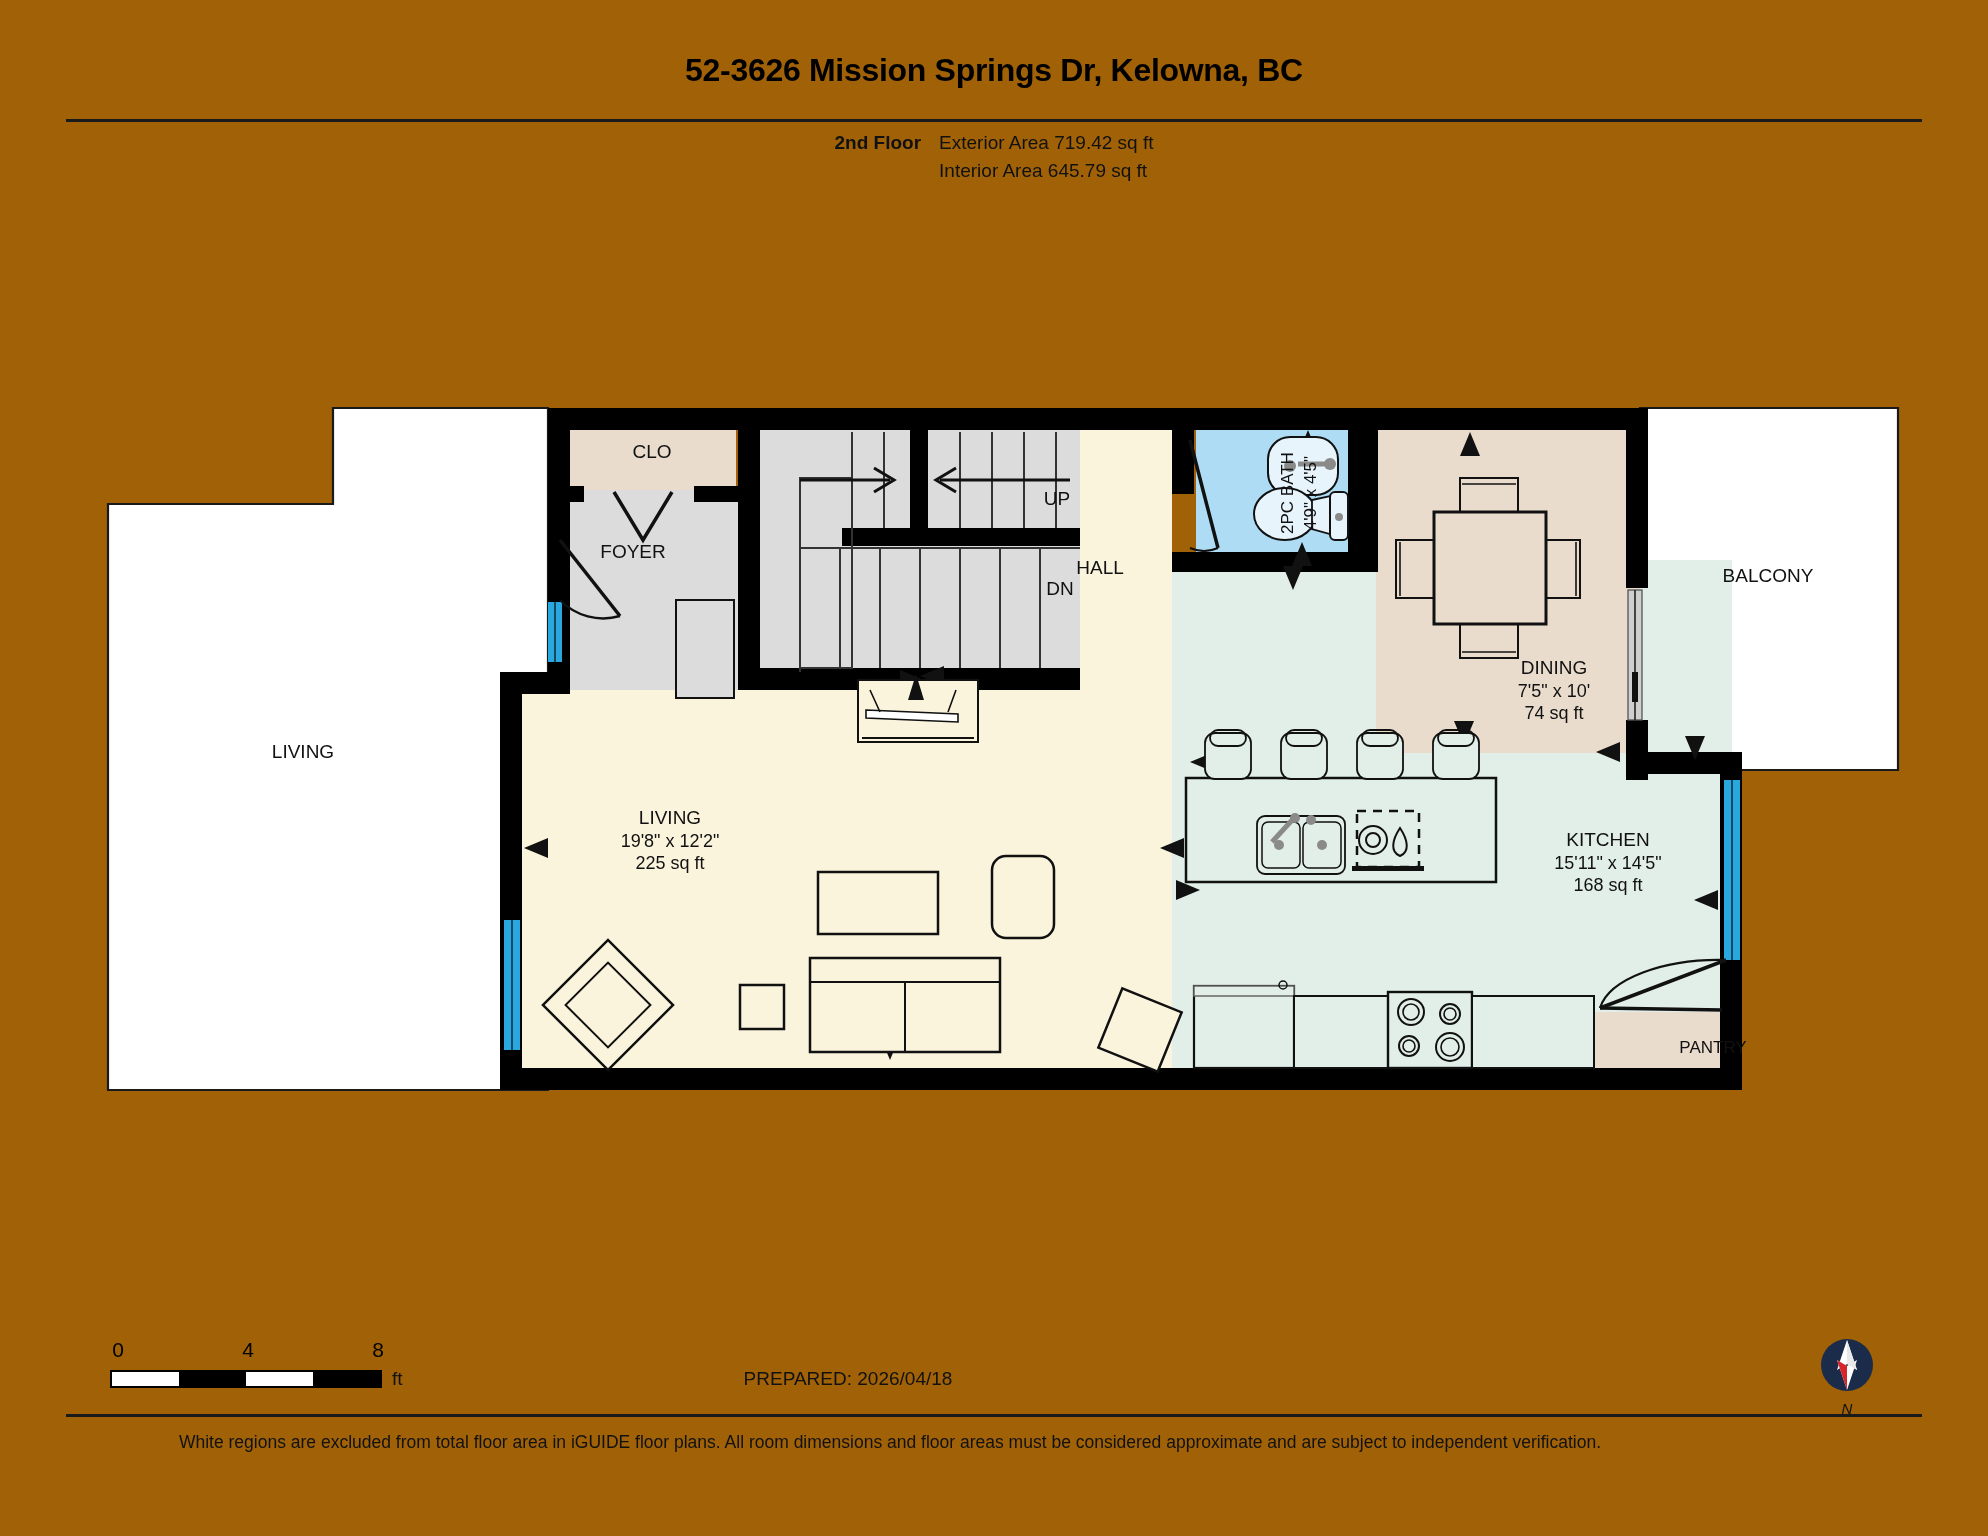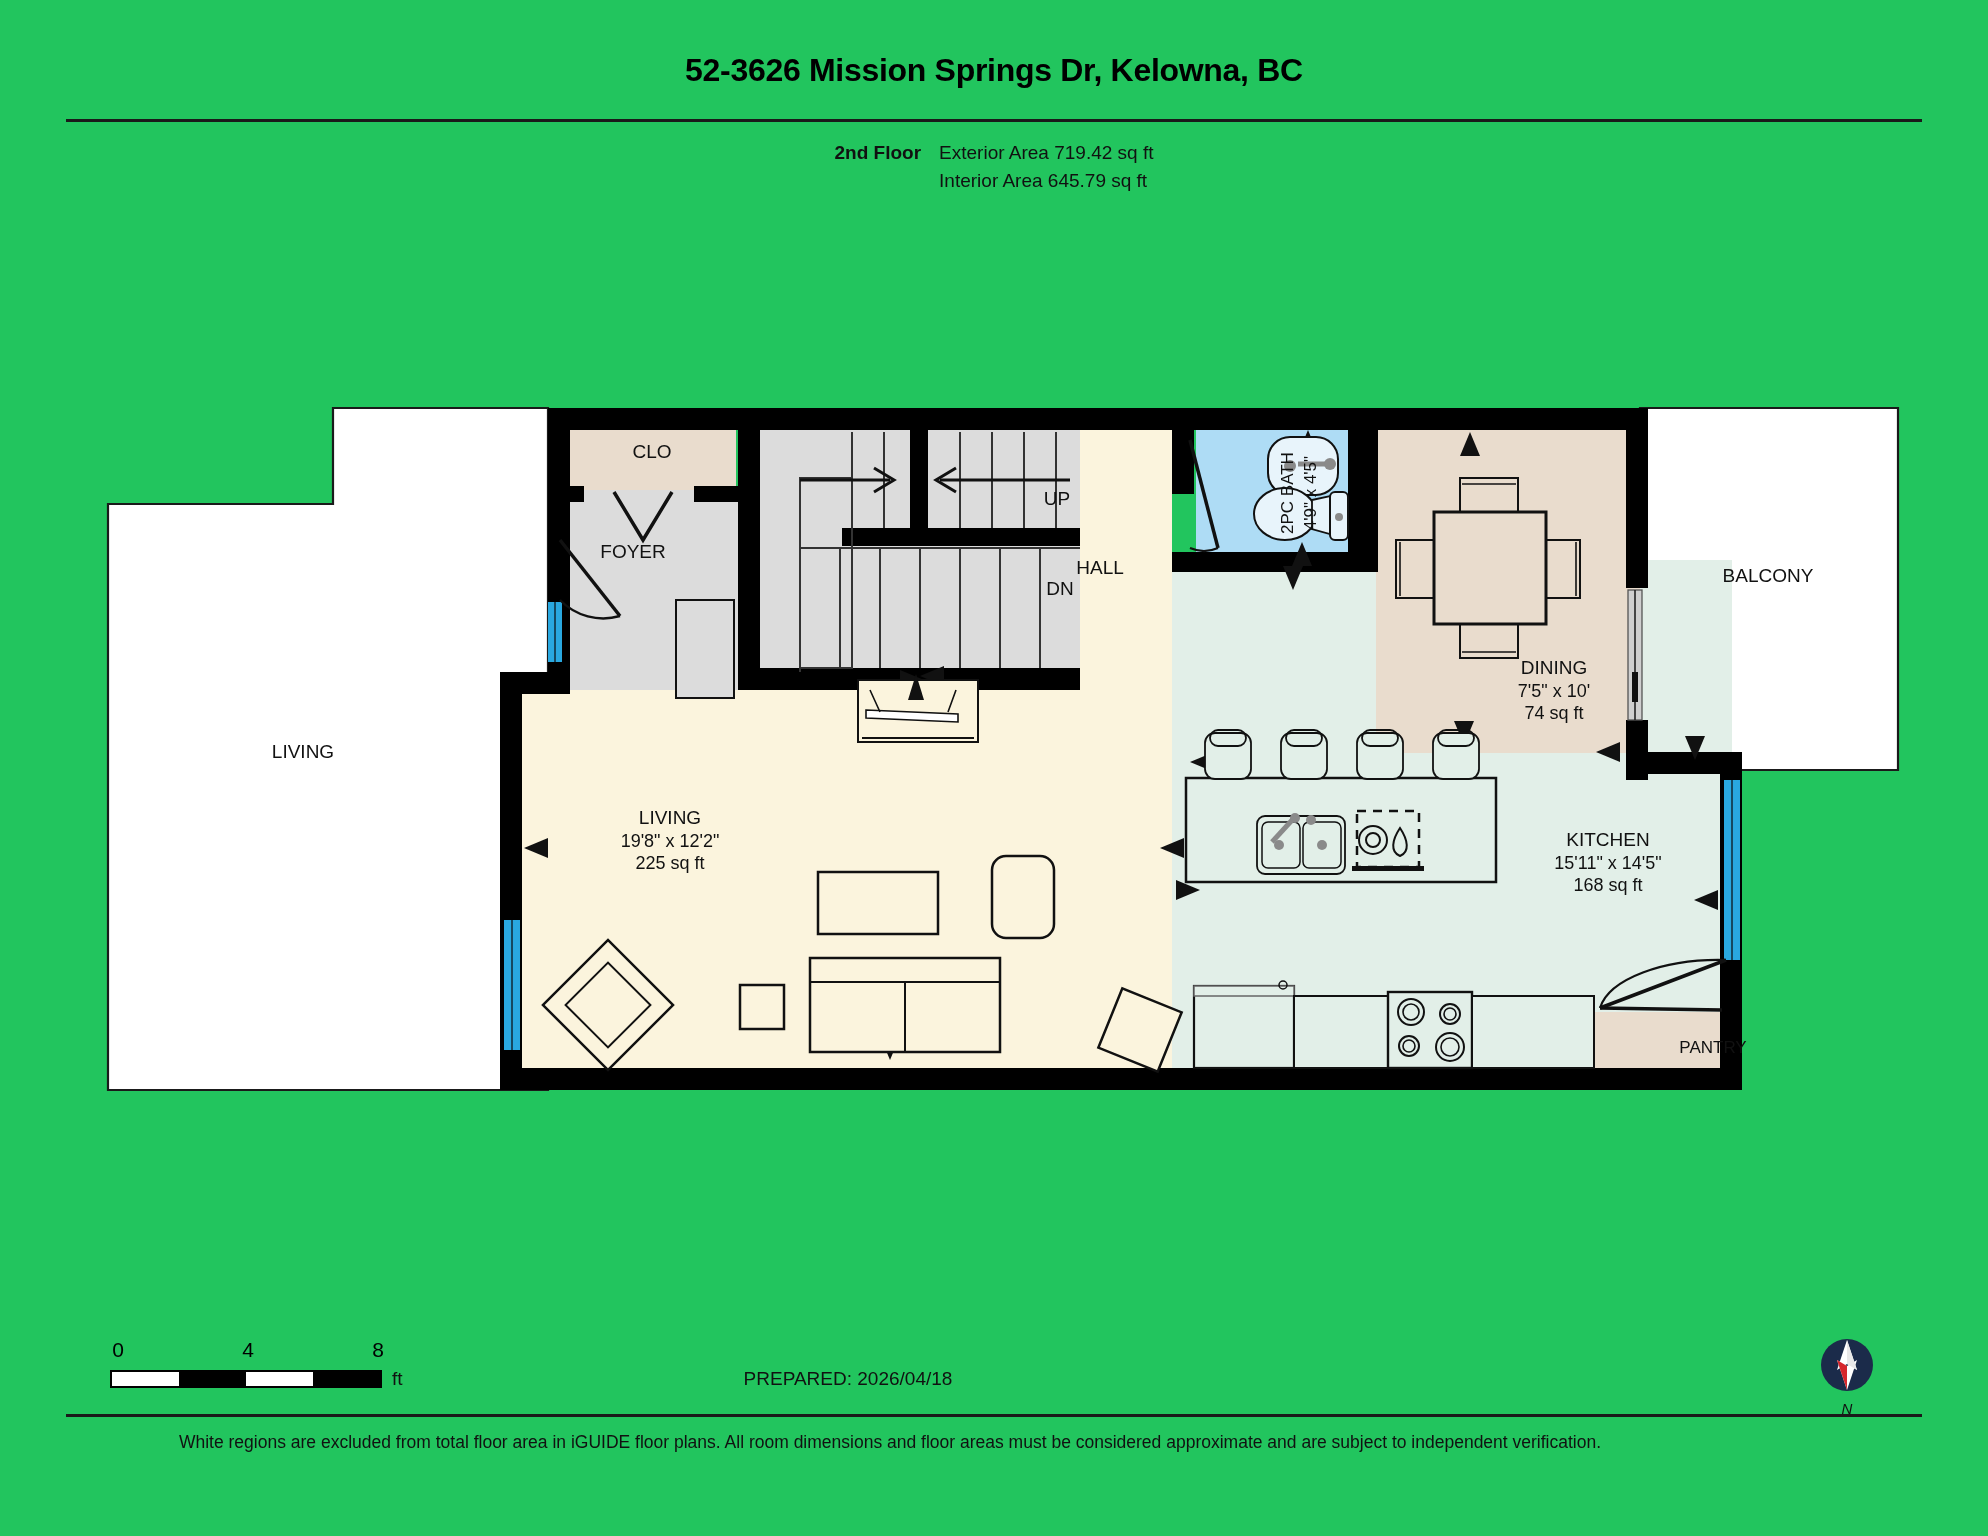"52-3626 Mission Springs Dr, Kelowna," #page { background: #22c55e -> #a16207 }
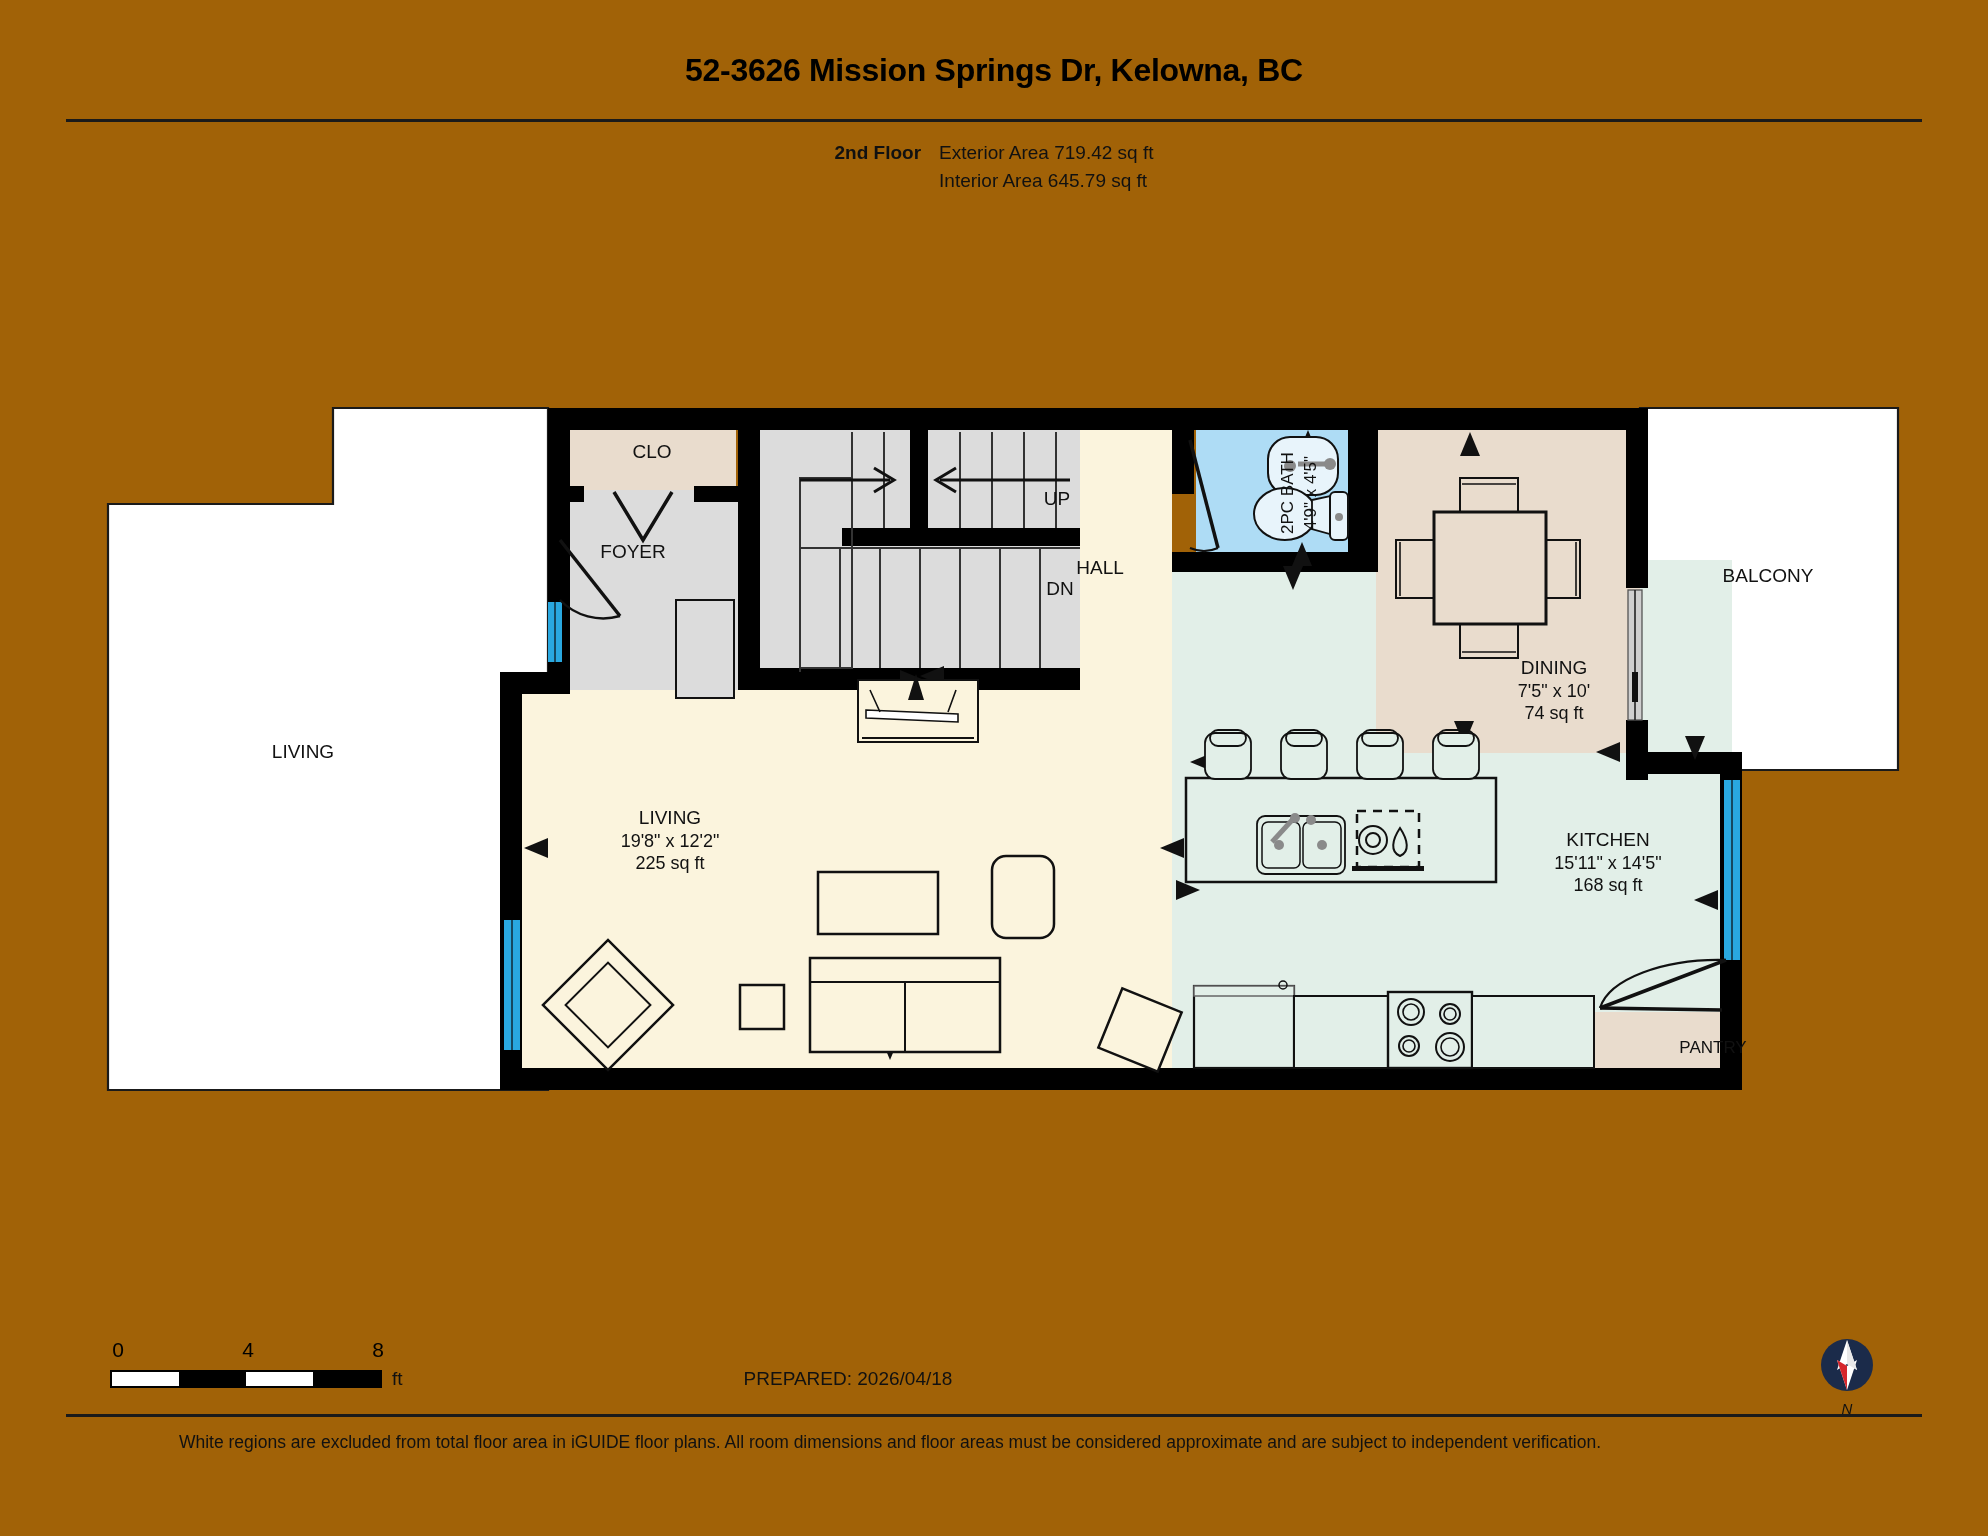"2nd Floor" #subhead { top: 142px -> 132px }
